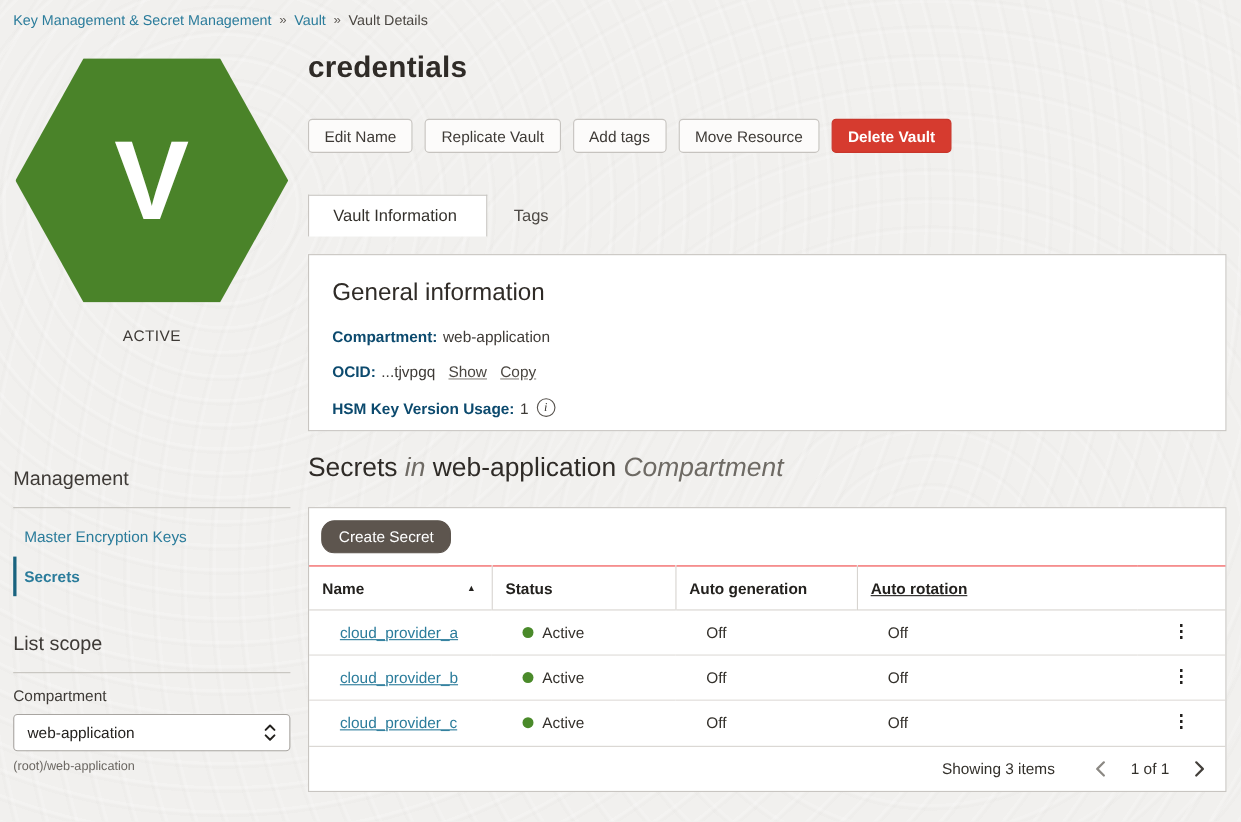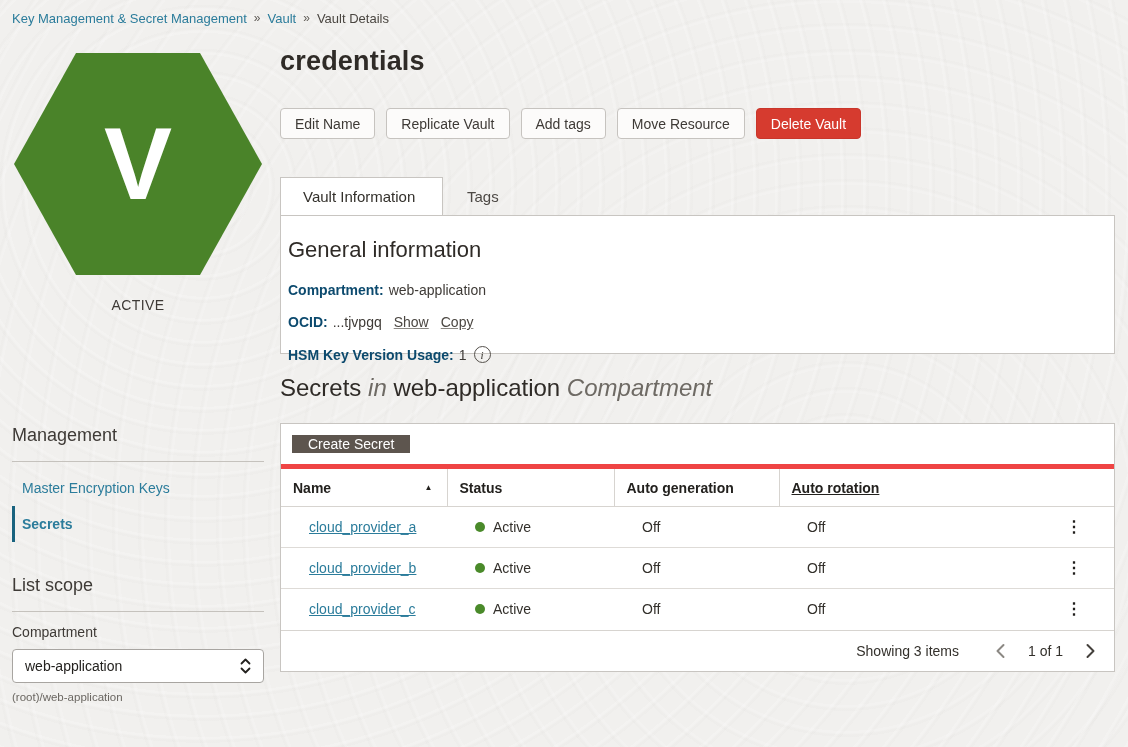"Delete Vault" .btn.danger { font-weight: none -> bold }
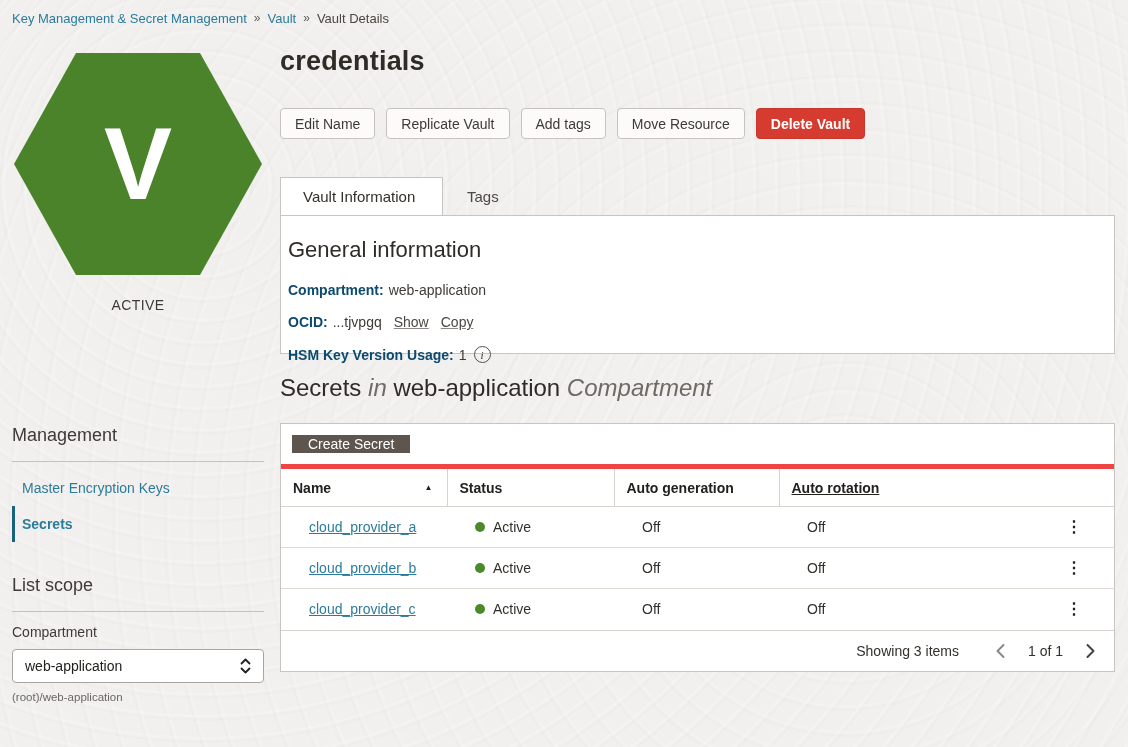"General information" .panel { height: 139px -> 161px; margin-top: none -> 16px; padding: 21px 0 0 7px -> 21px 0 0 21px }
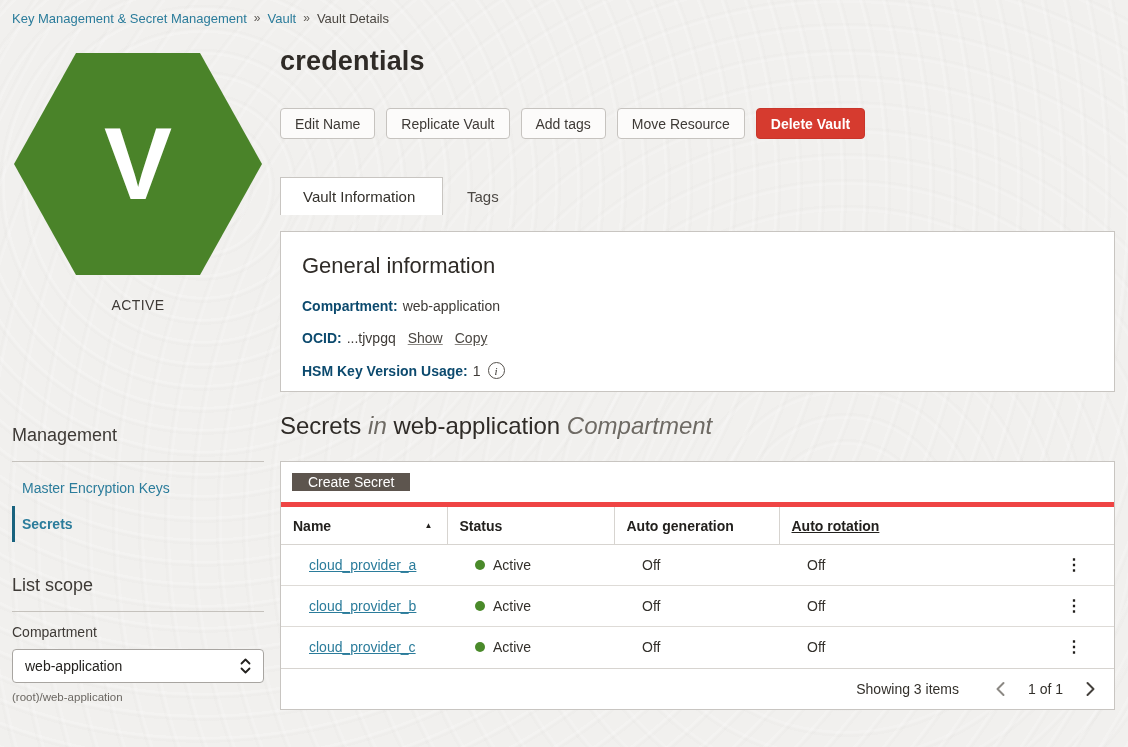"Create Secret" .btn-dark { border-radius: 0 -> 12px; height: 18px -> 30px }
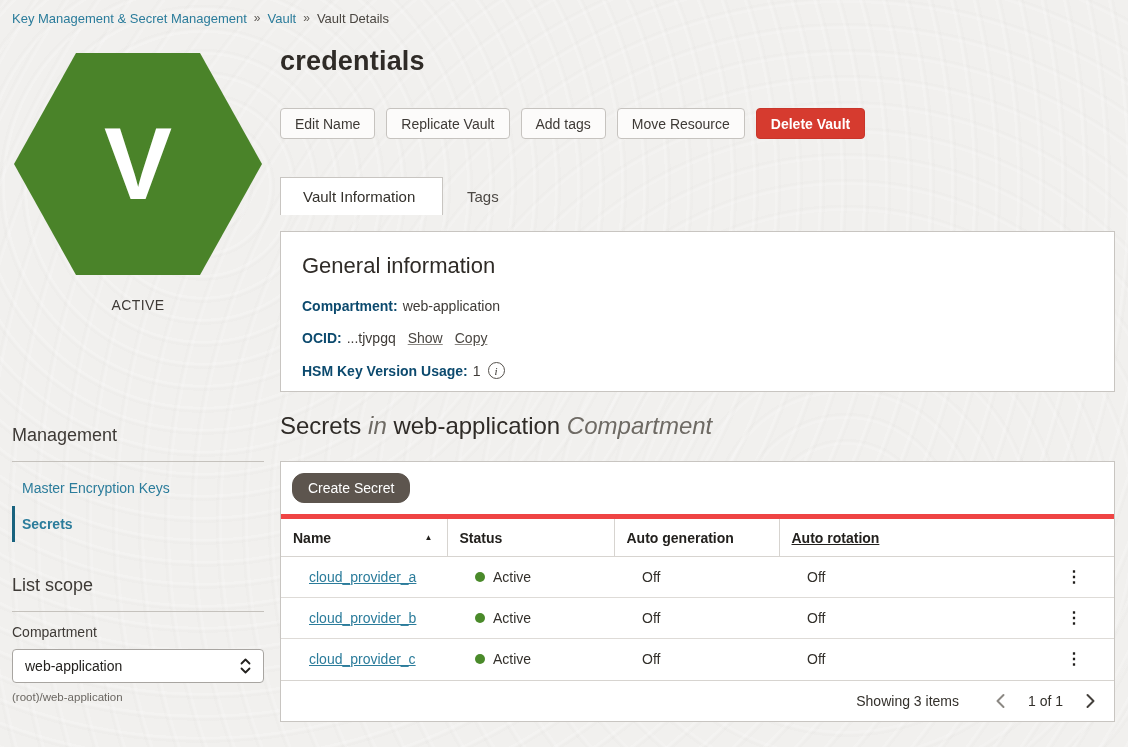"Name" .secrets thead tr { border-top: 5px solid #ef4444 -> 1px solid #ef4444 }
